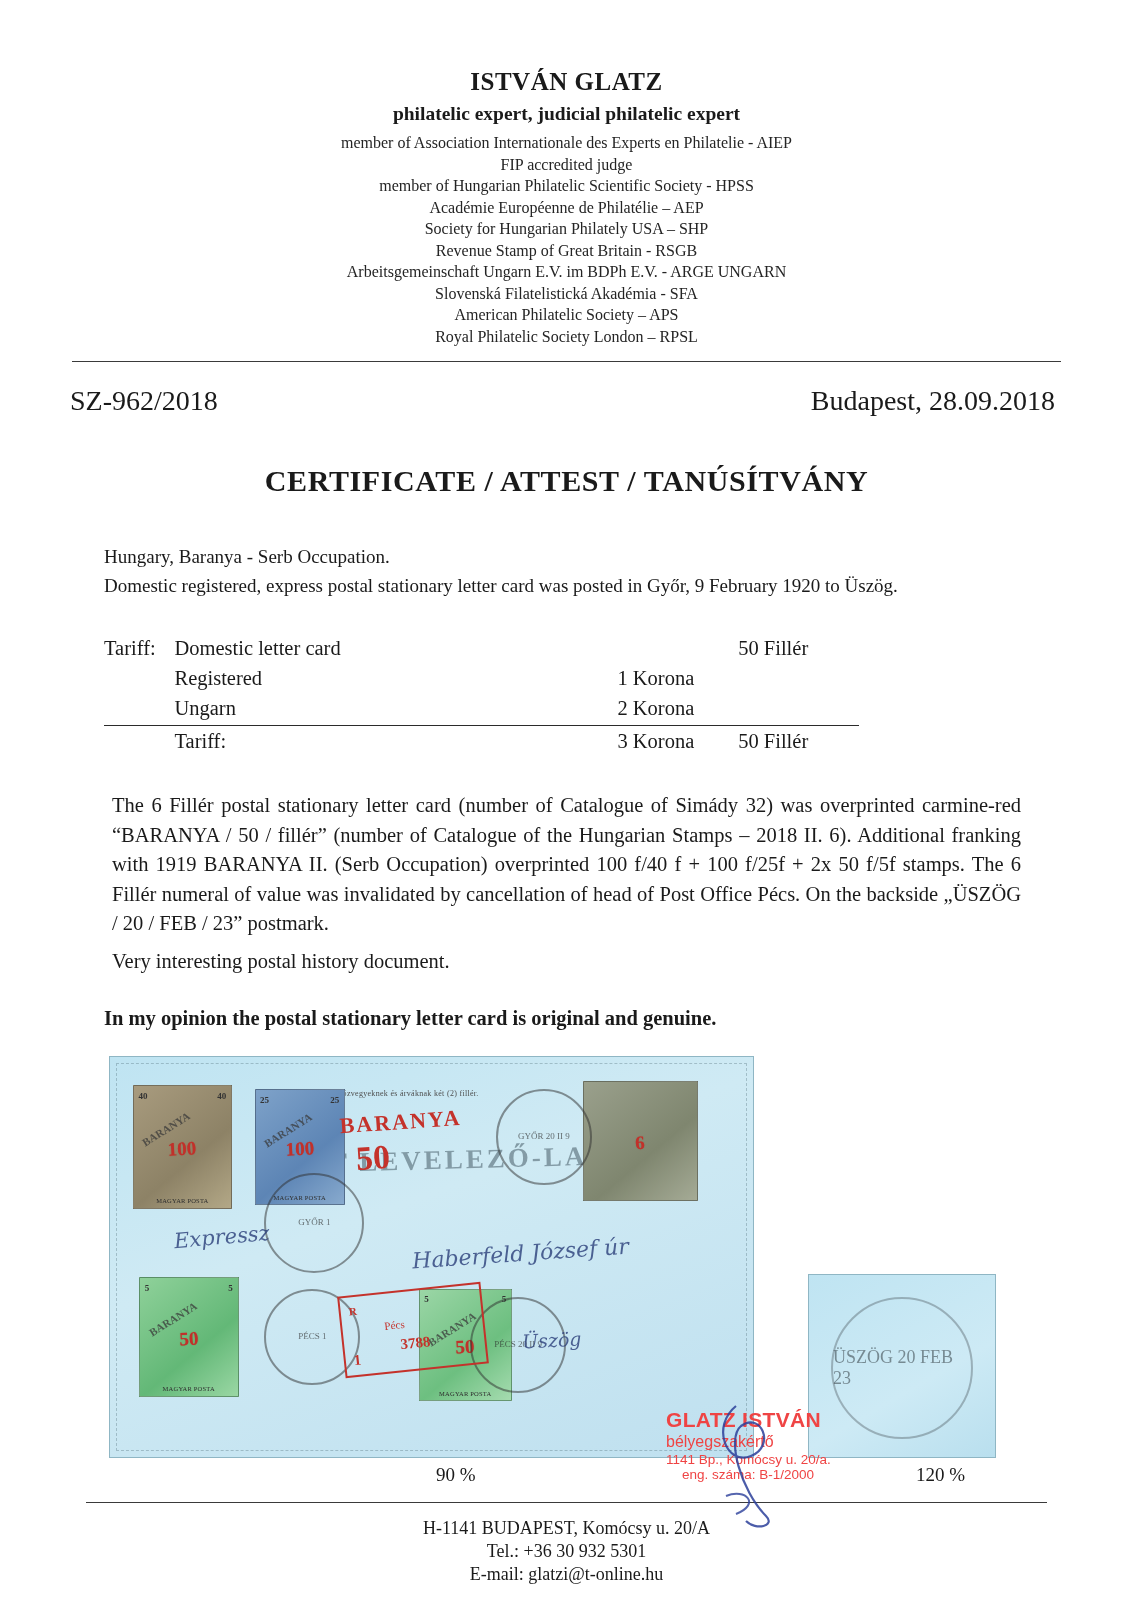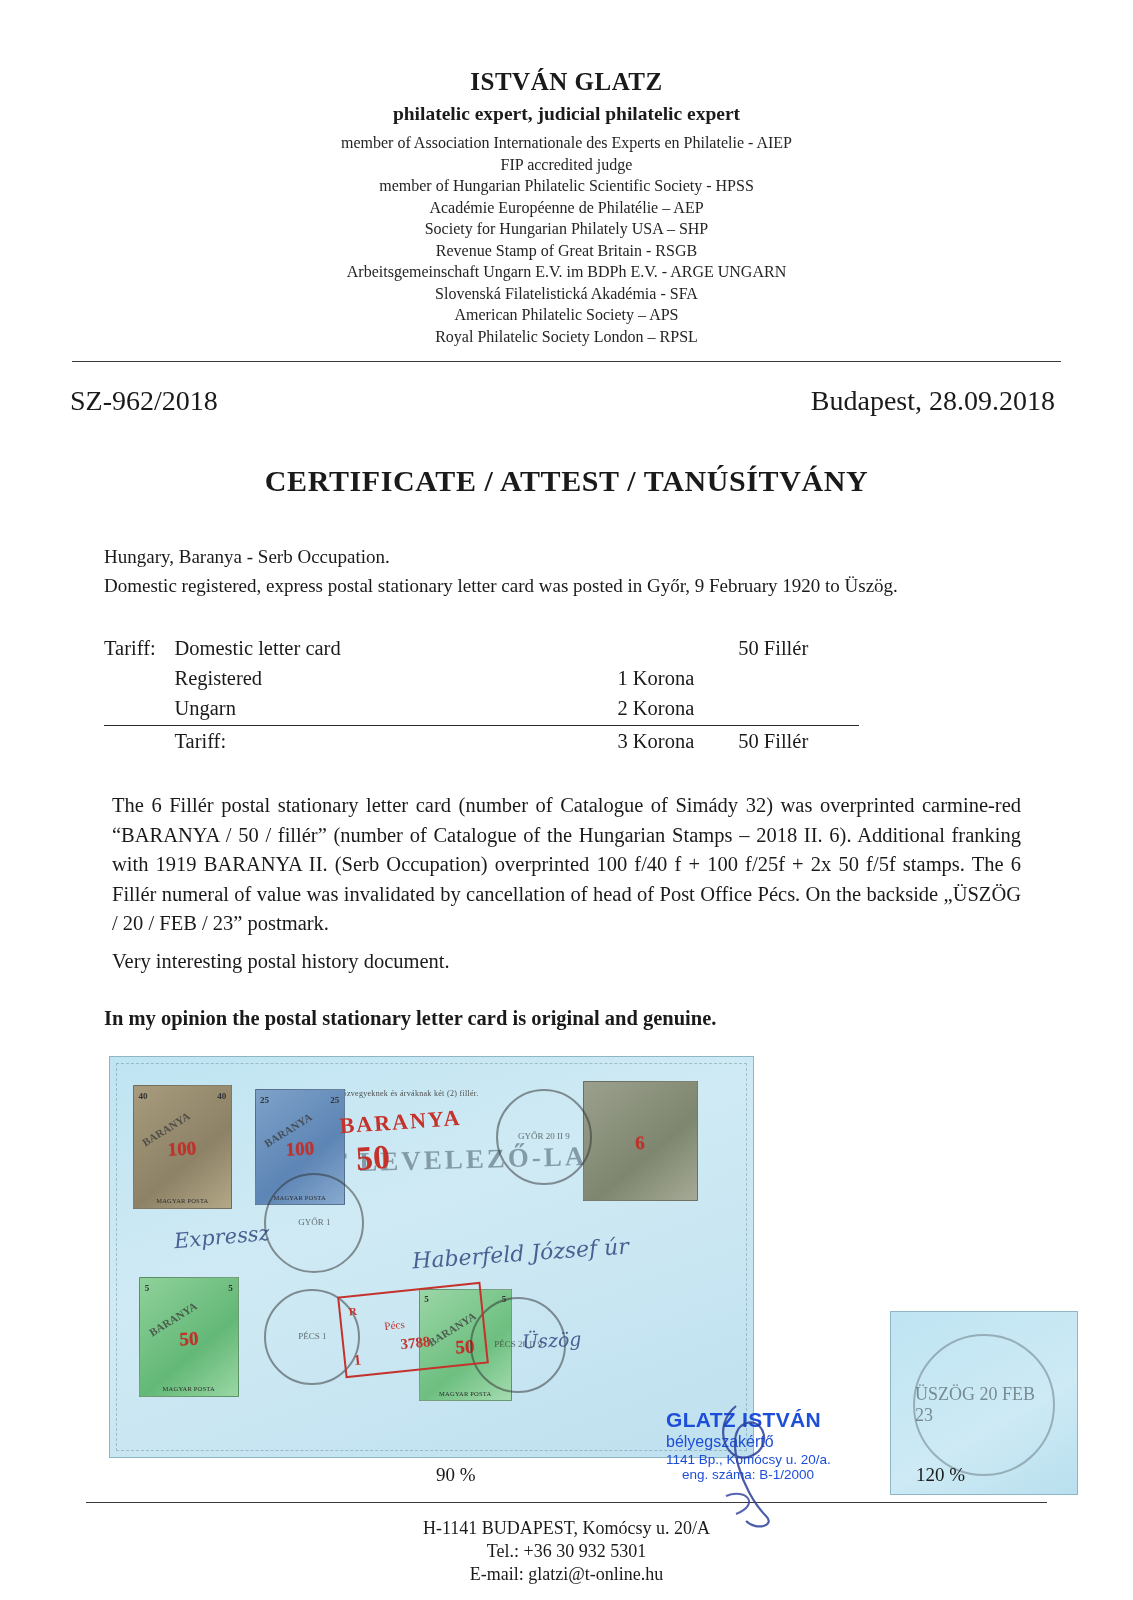"ÜSZÖG 20 FEB 23" .backside { left: 874px -> 792px; margin-top: 37px -> none }
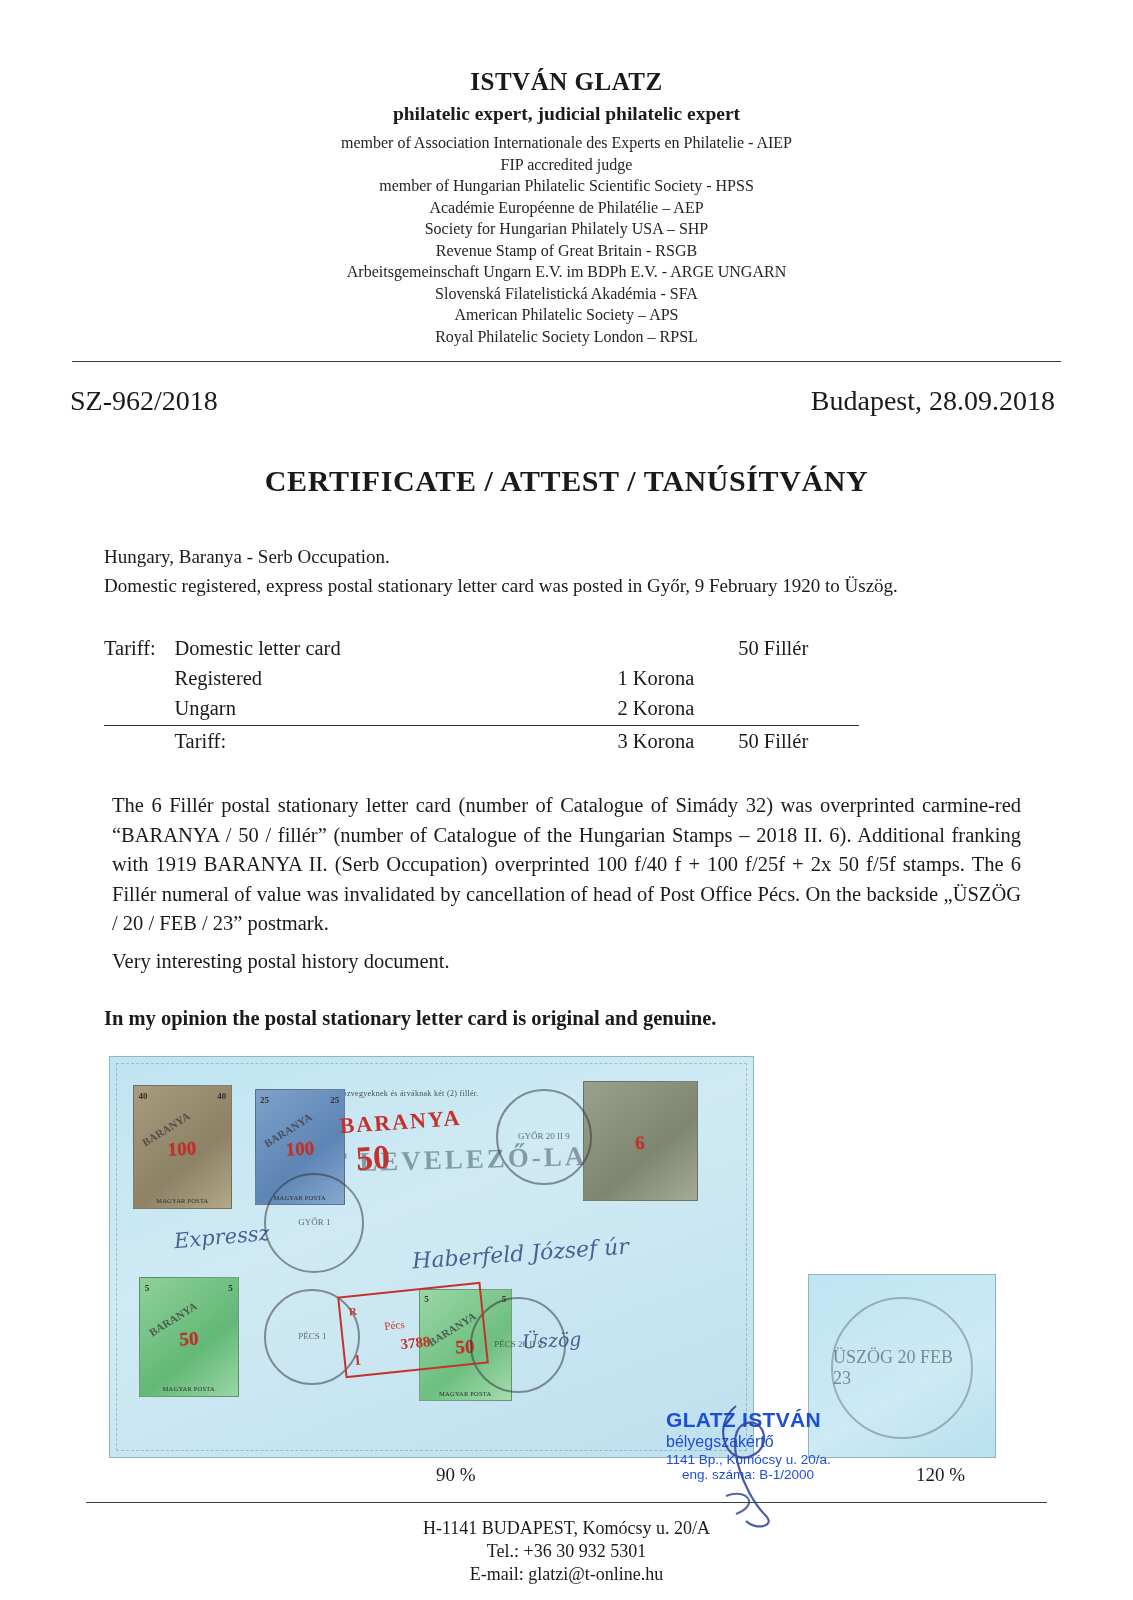"GLATZ ISTVÁN" .sig-block { color: #1d4ed8 -> #ef4444 }
